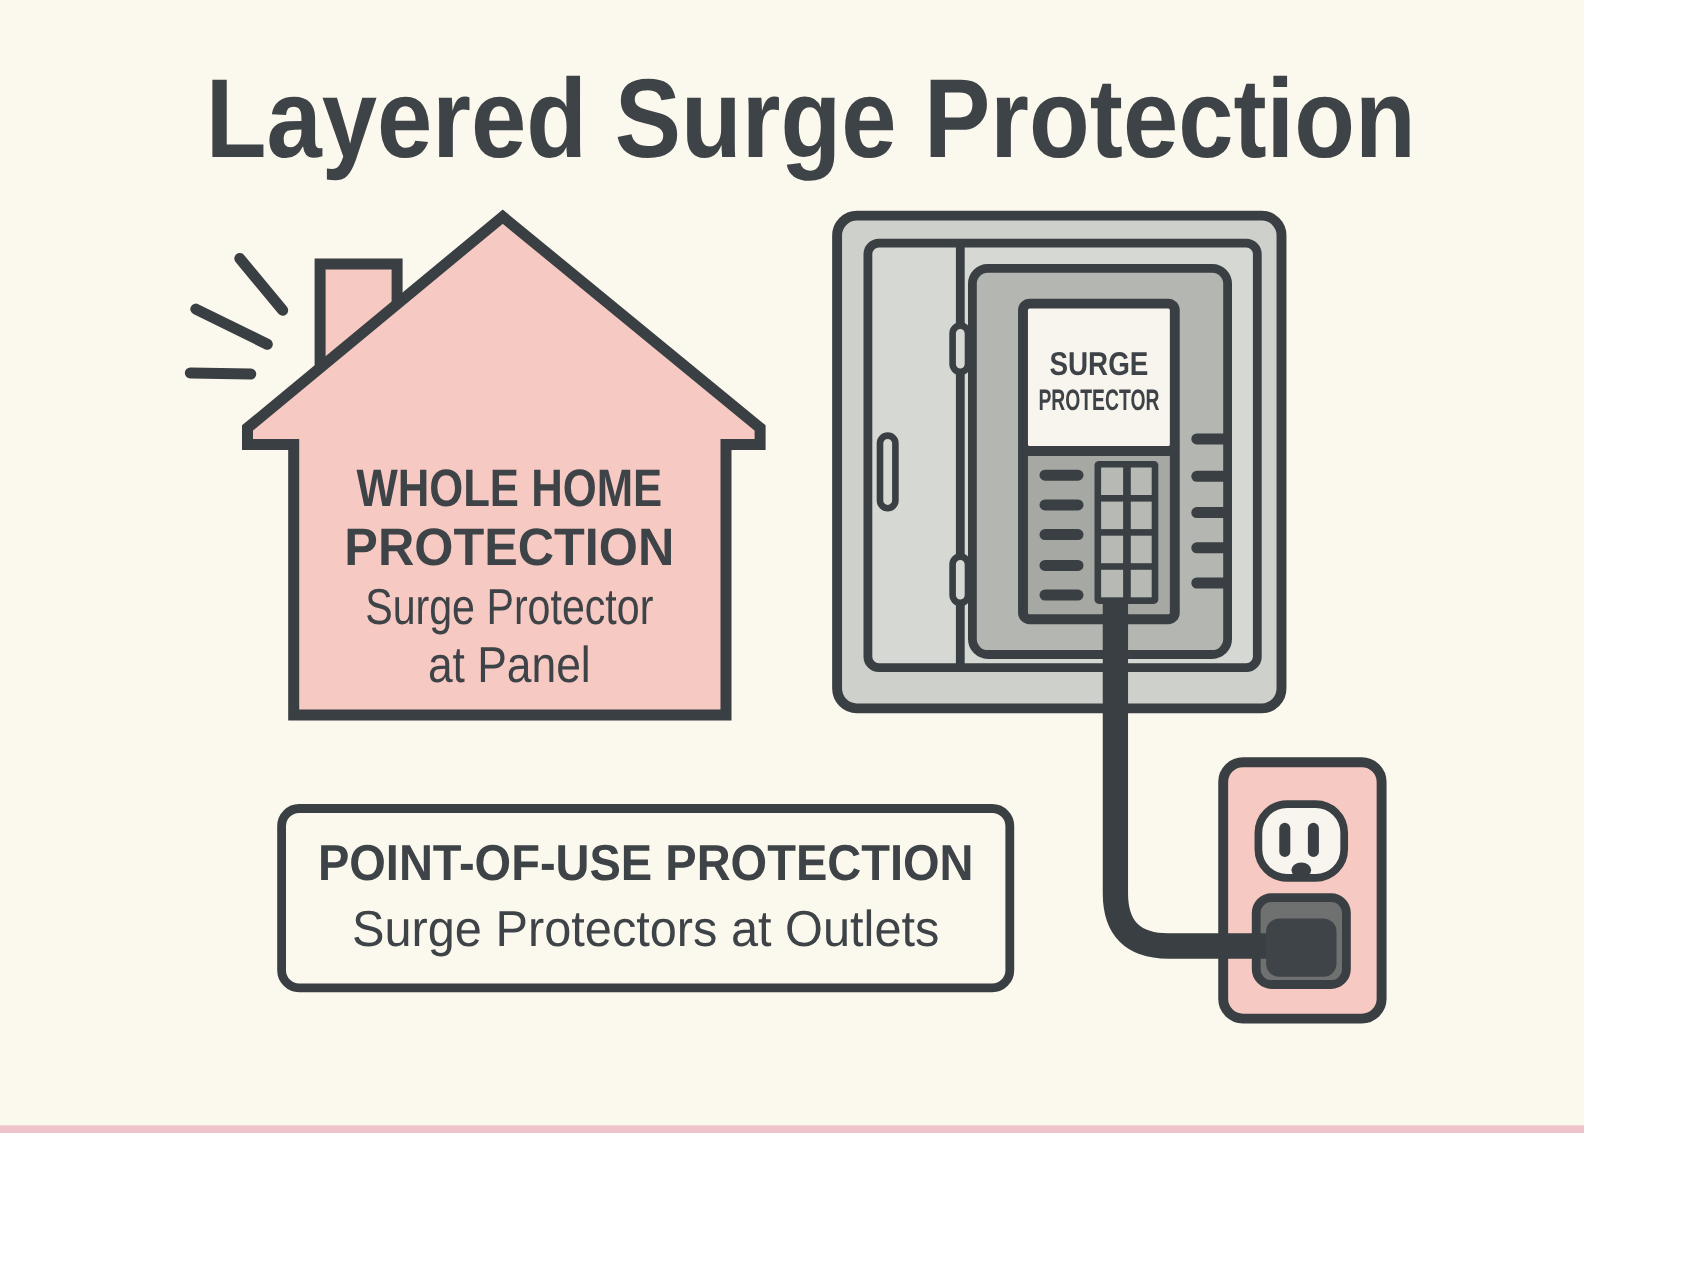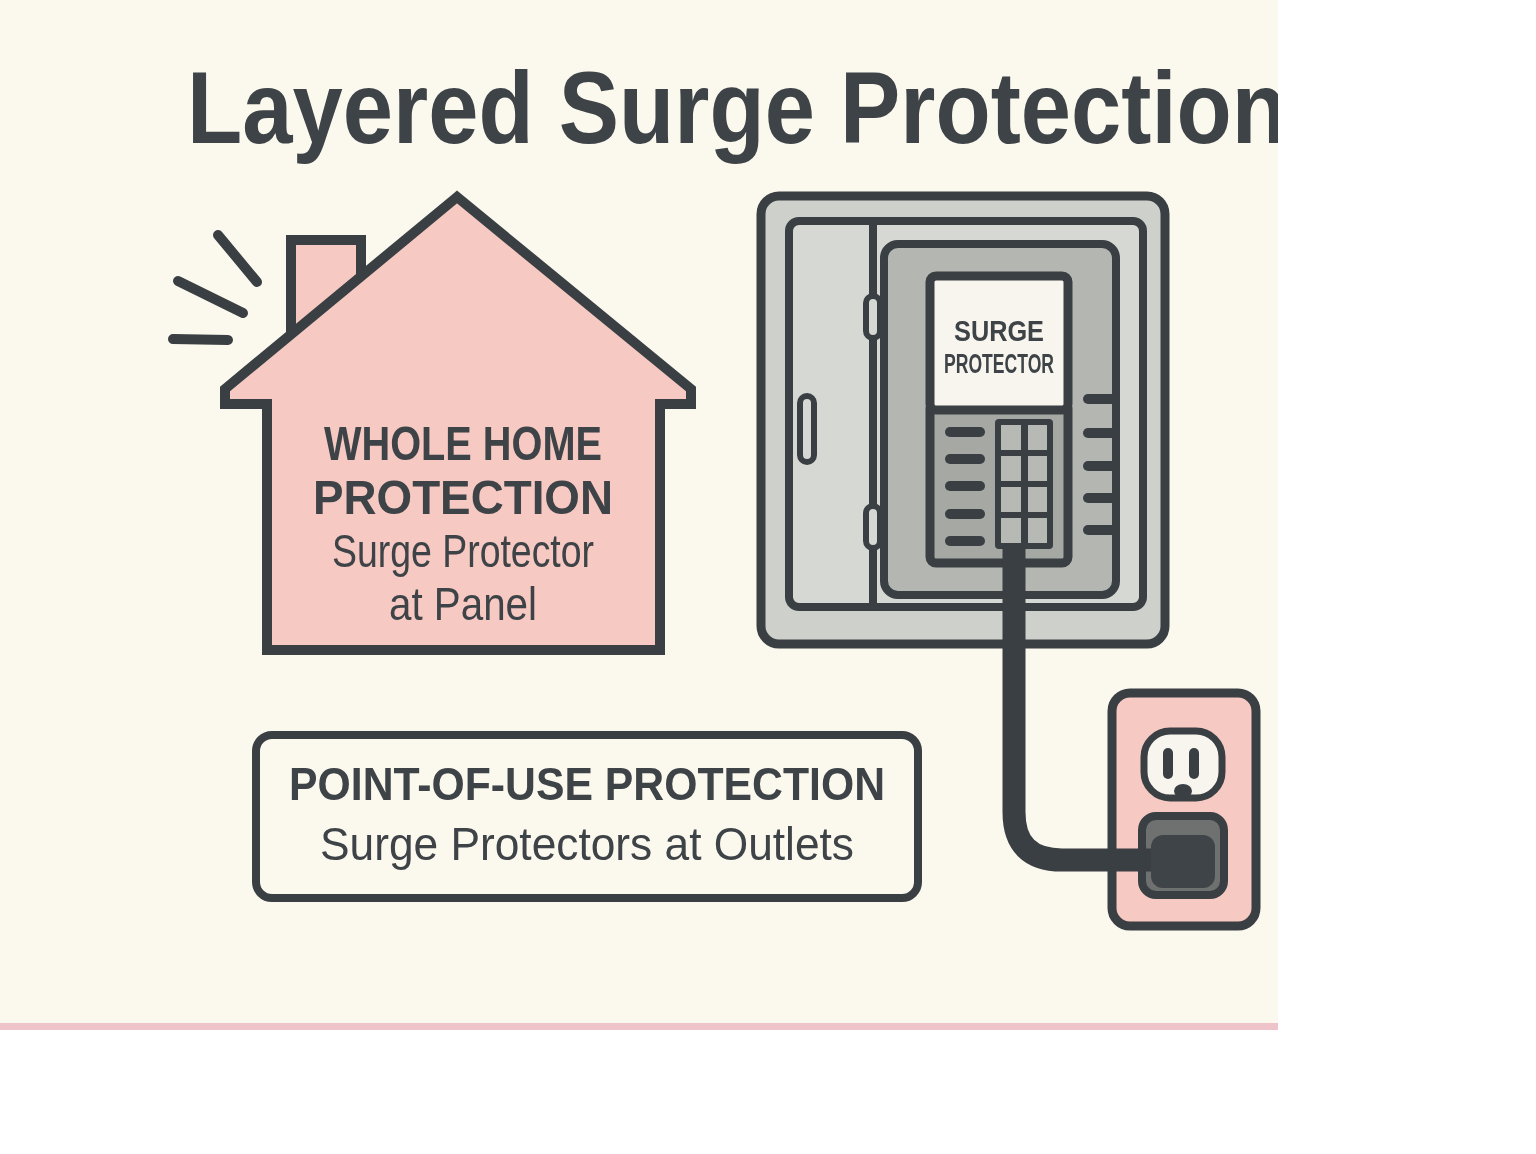"Layered Surge Protection" .stage { width: 1278px -> 1440px }
